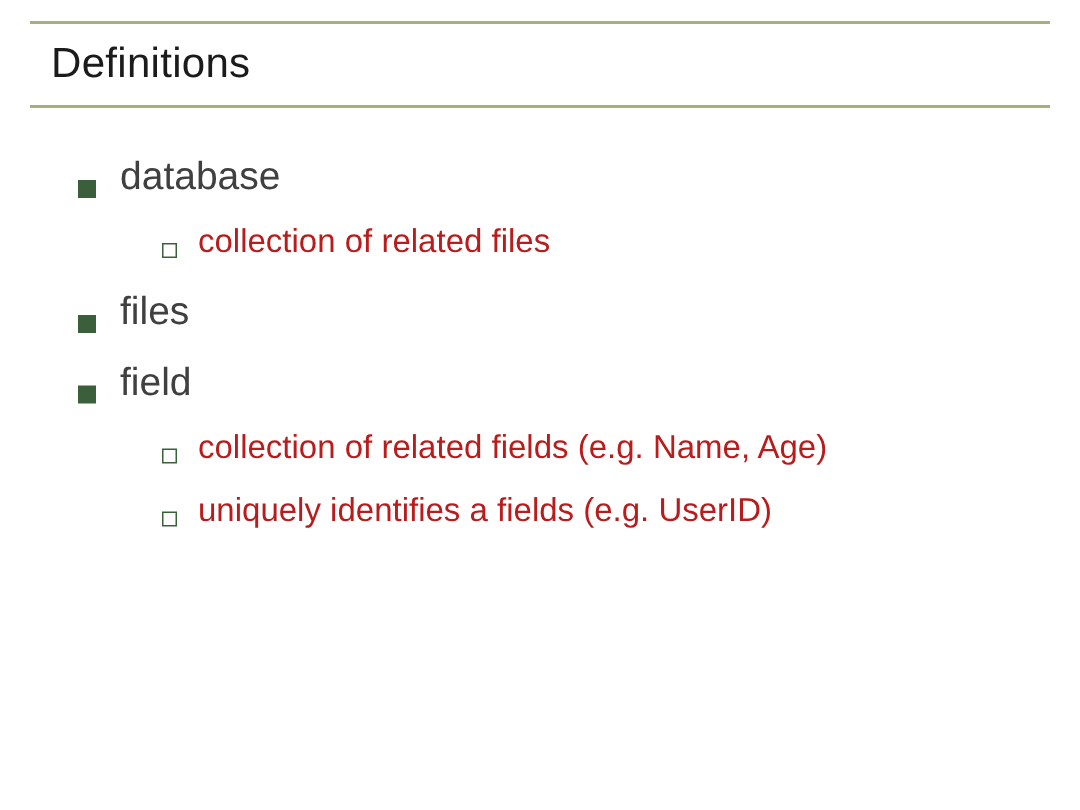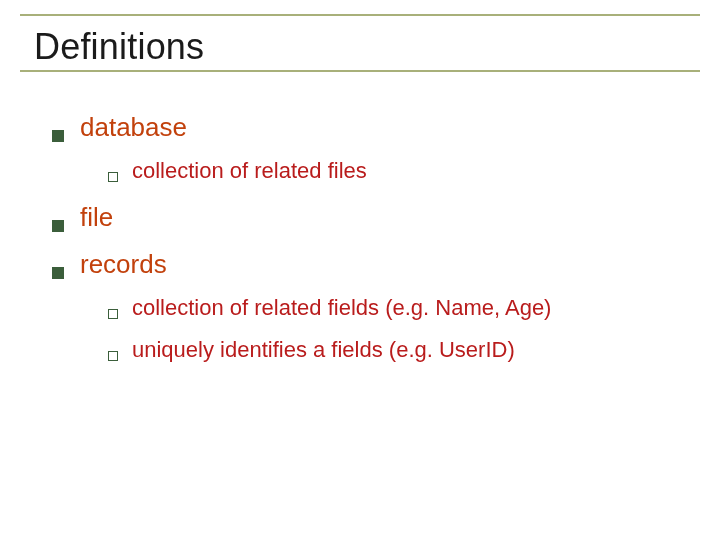"Definitions" .title { font-size: 36px -> 28px }
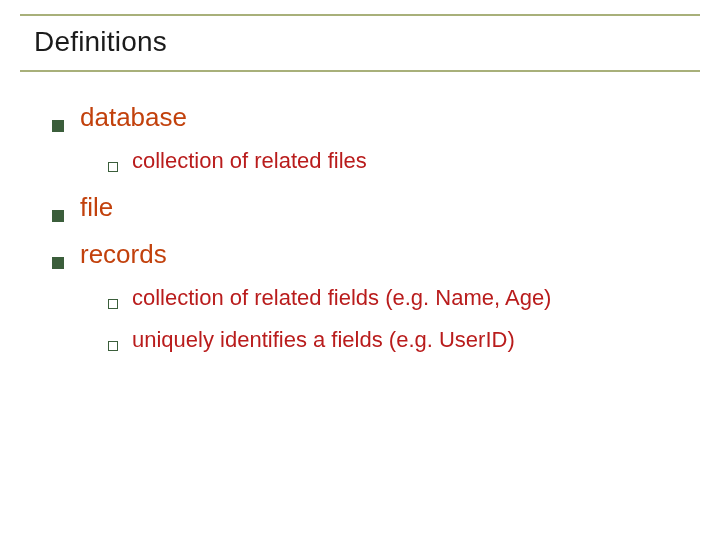"database" .term-label { color: #c2410c -> #404040 }
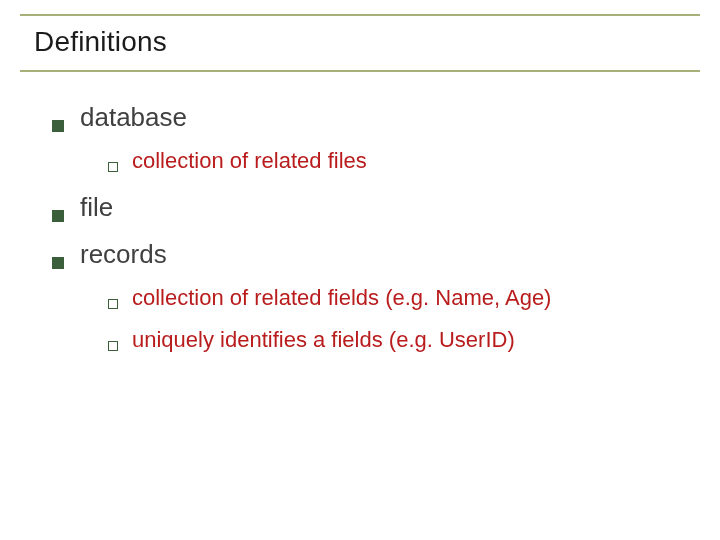"file" div.term-label { text: file -> files }
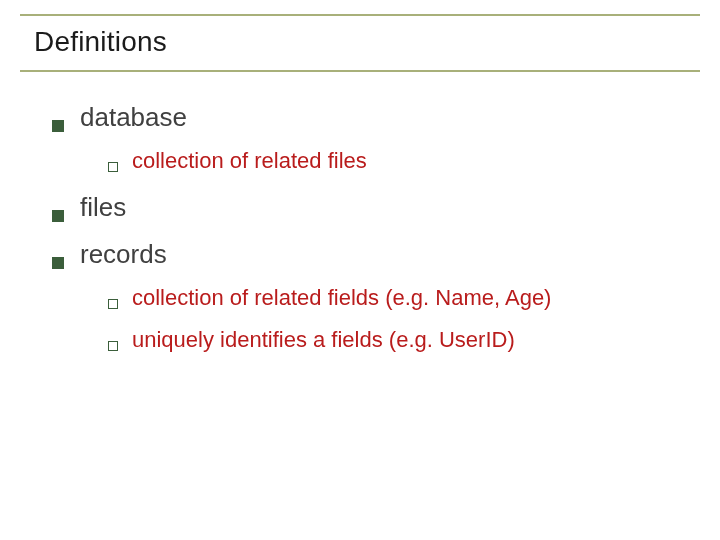"records" div.term-label { text: records -> field }
